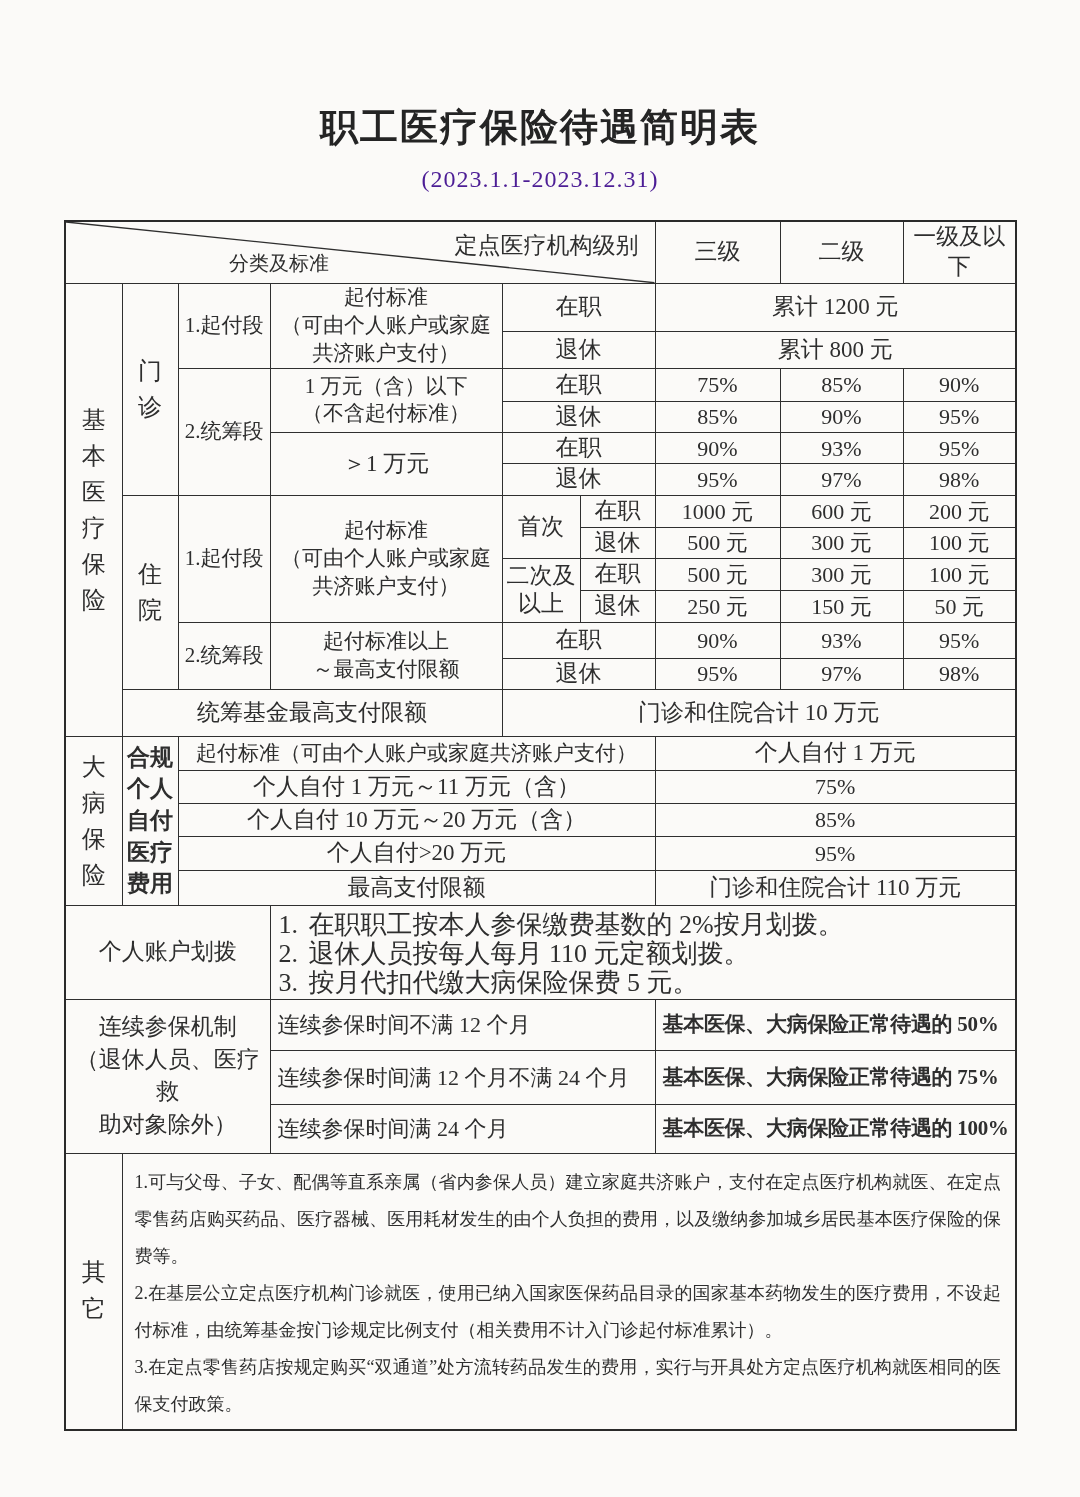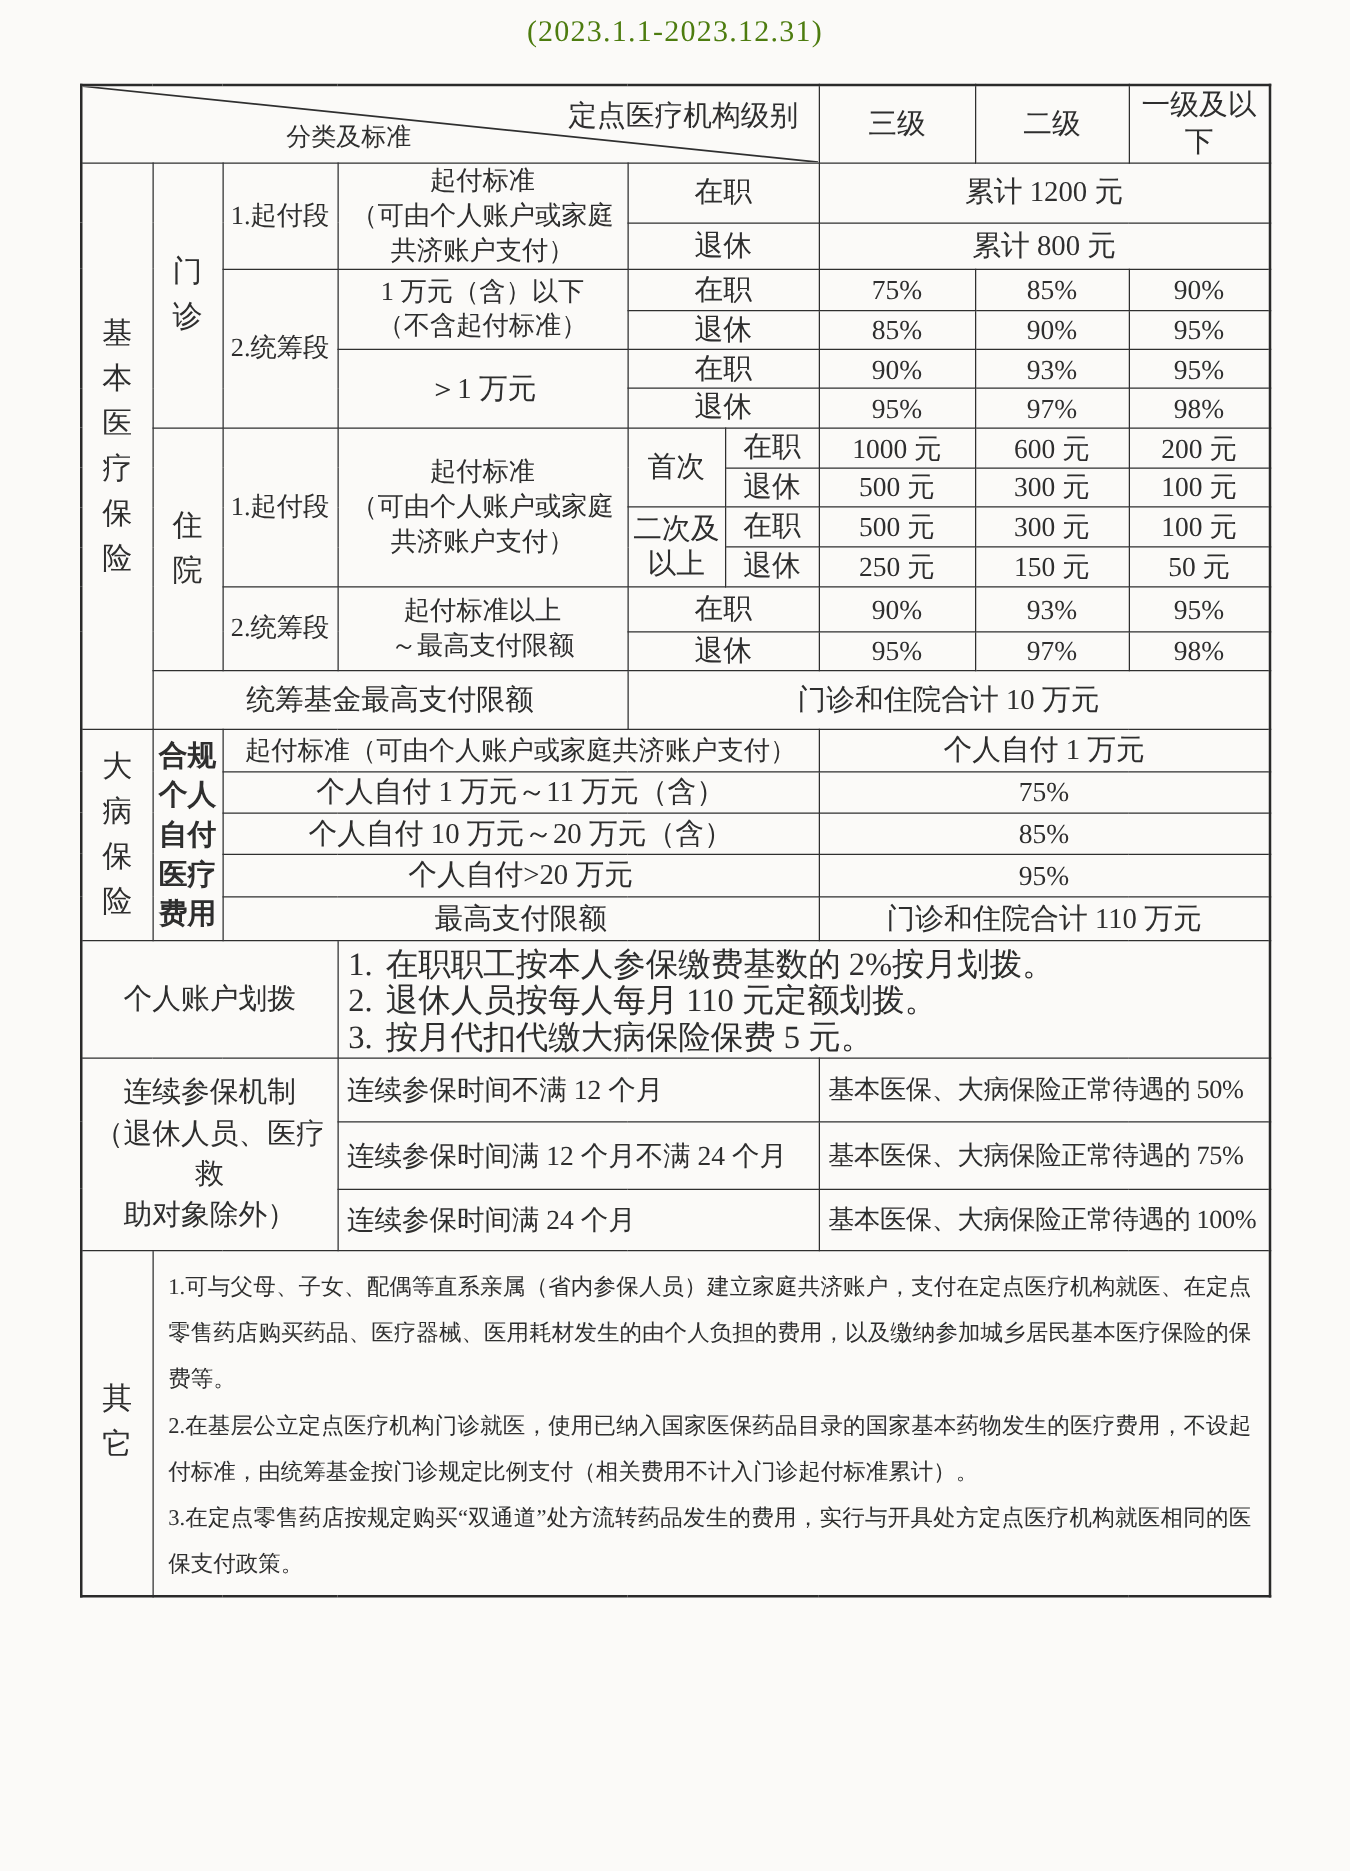"职工医疗保险待遇简明表" div.doc-title { html: none -> <div>职工医疗保险待遇简明表</div> }
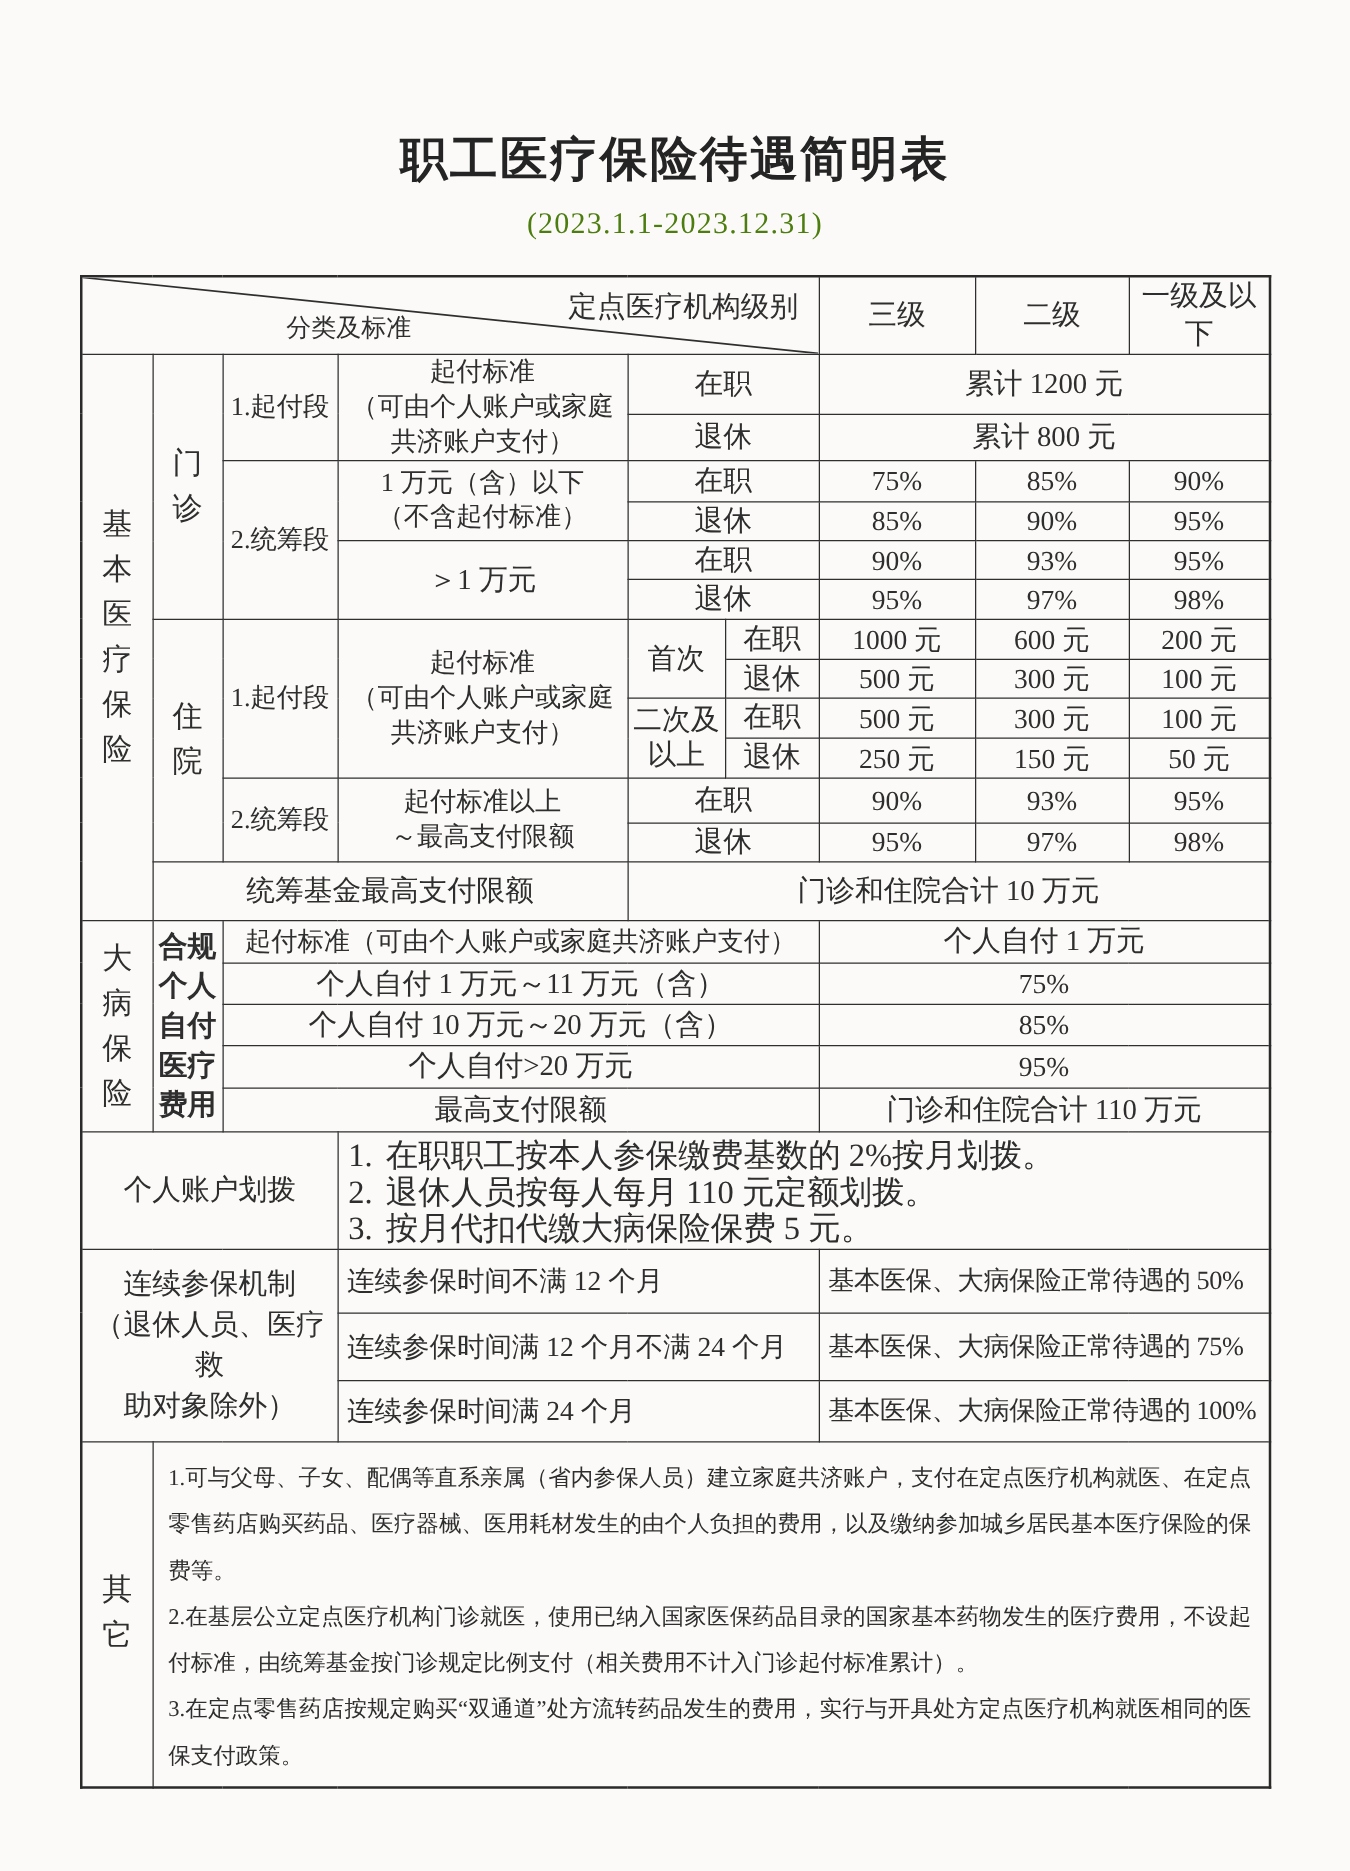"(2023.1.1-2023.12.31)" .doc-subtitle { color: #4d7c0f -> #4c1d95 }
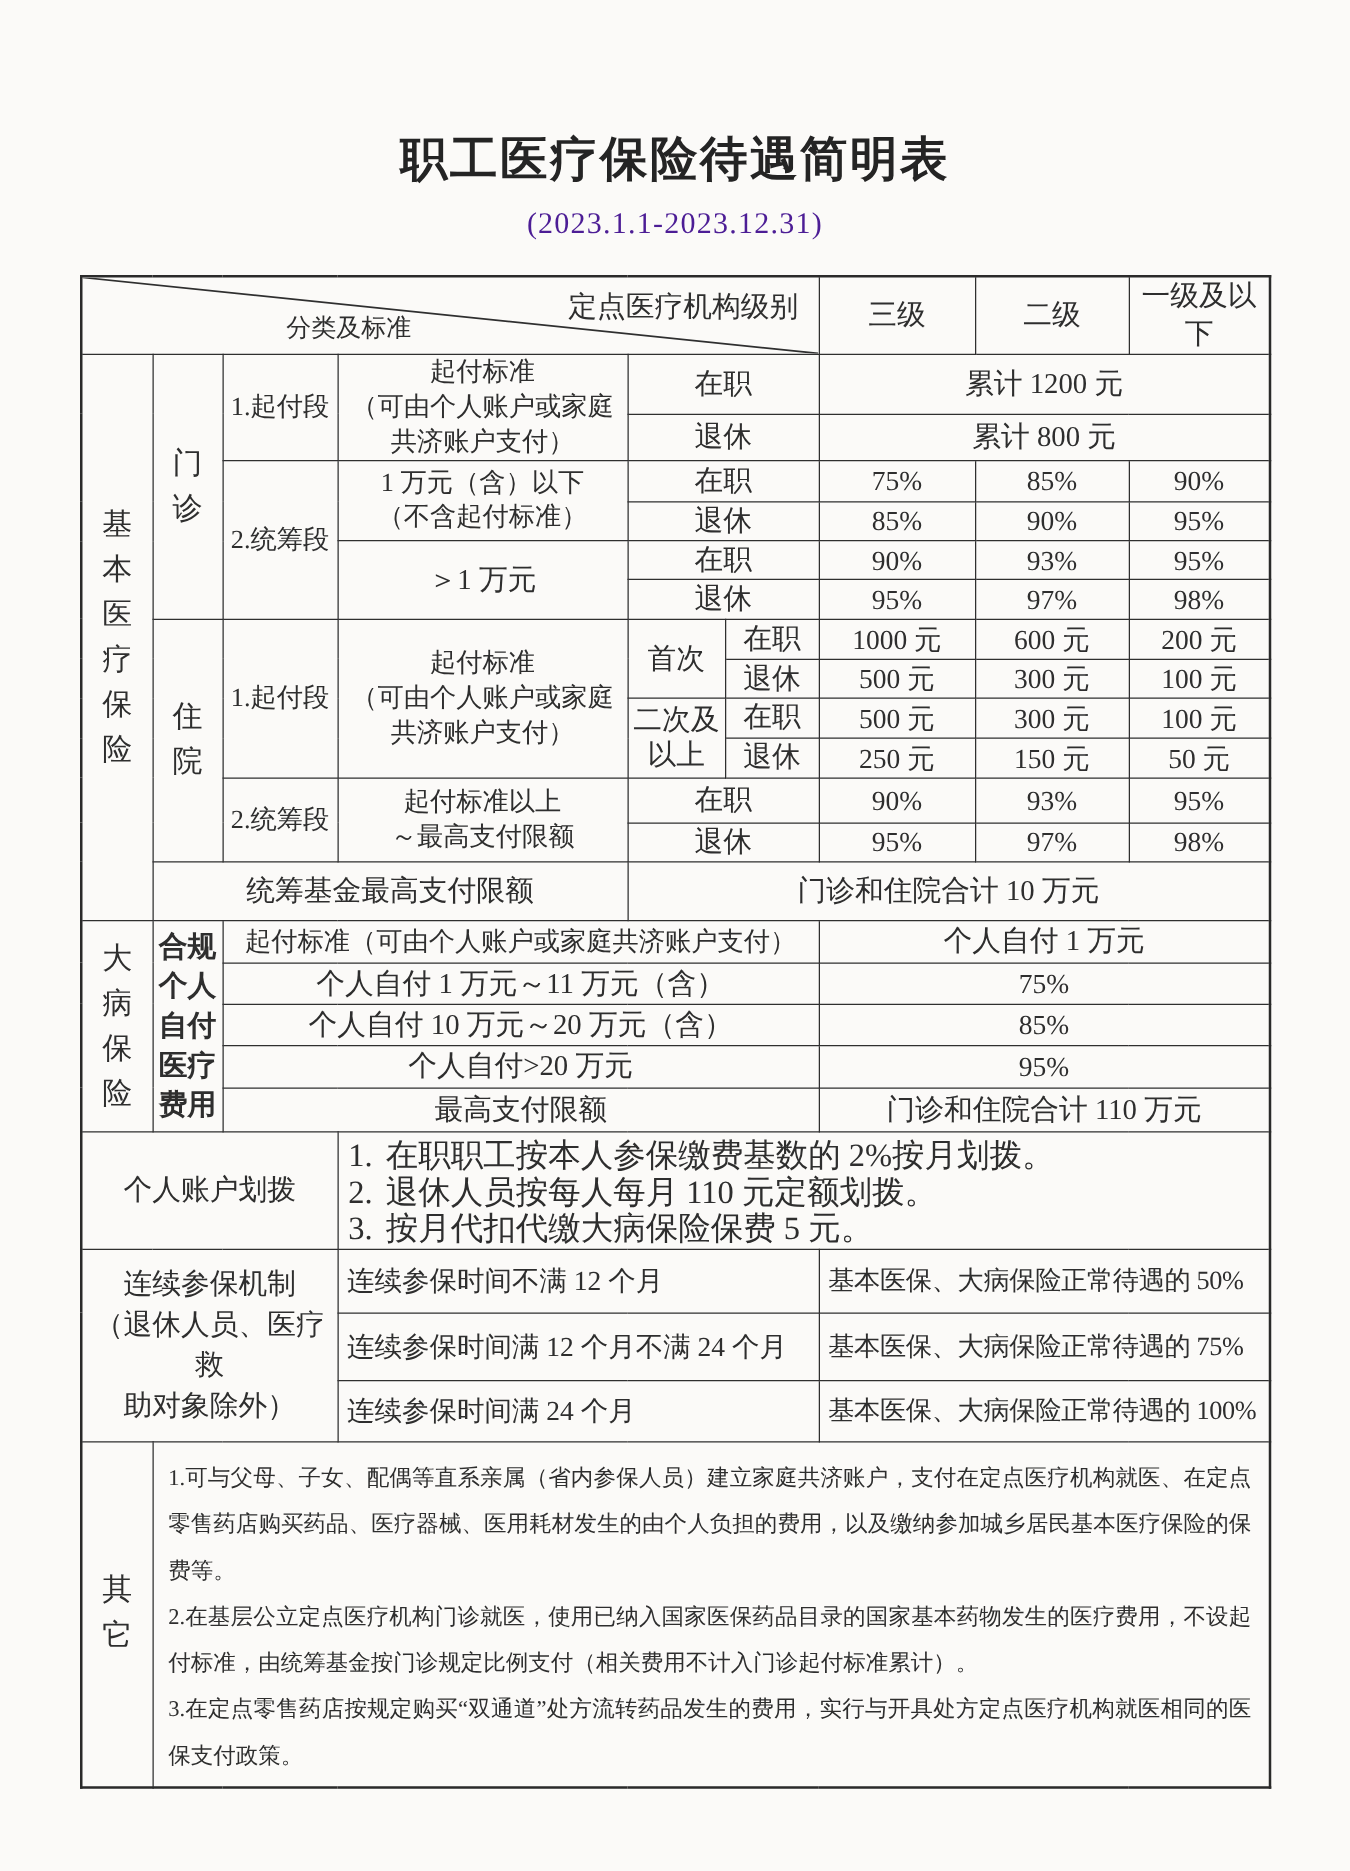"基本医保、大病保险正常待遇的 50%" .cval-cell { font-weight: none -> bold }
